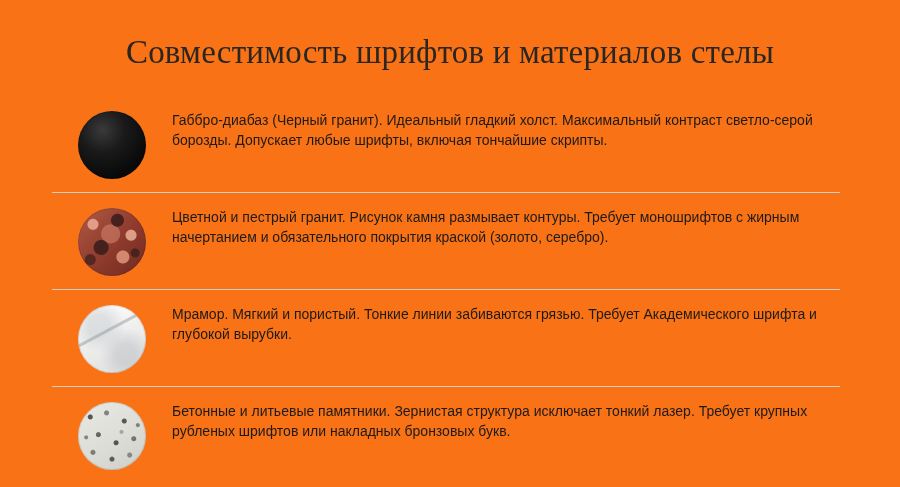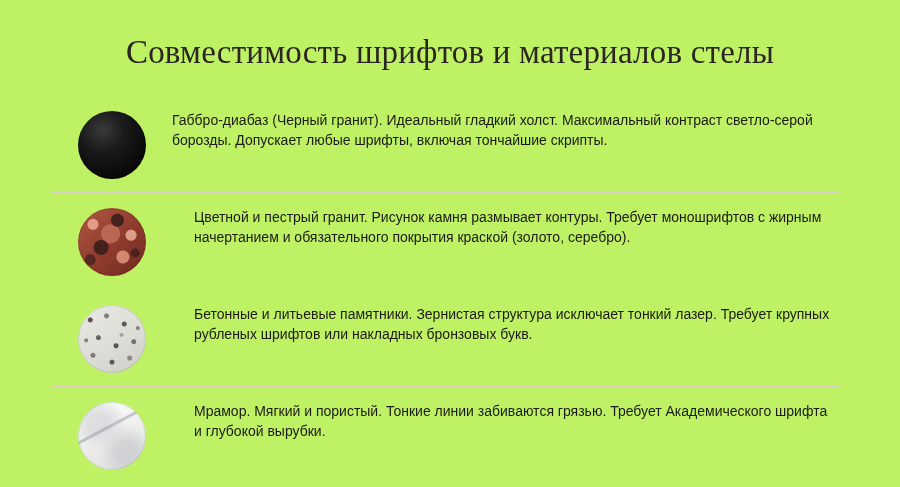"Совместимость шрифтов и материалов стелы" .page { background: #bef264 -> #f97316 }
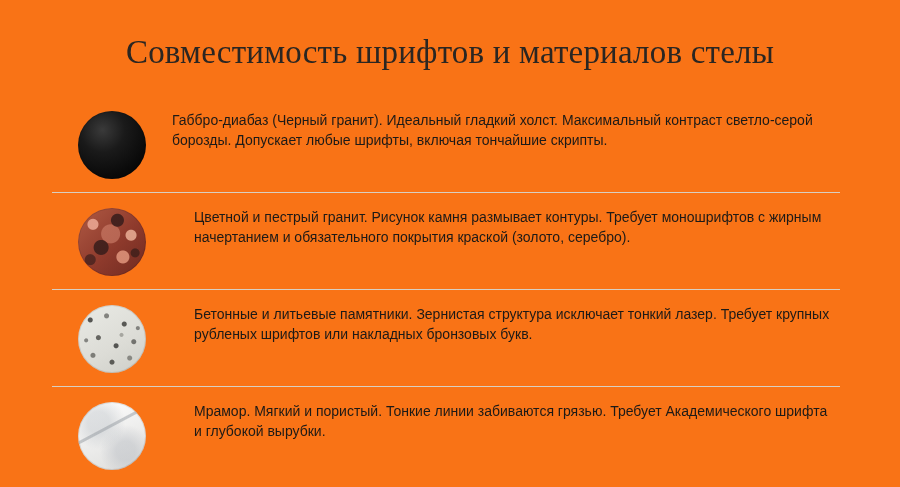"Цветной и пестрый гранит. Рисунок" .row + .row { gap: 22px -> none }
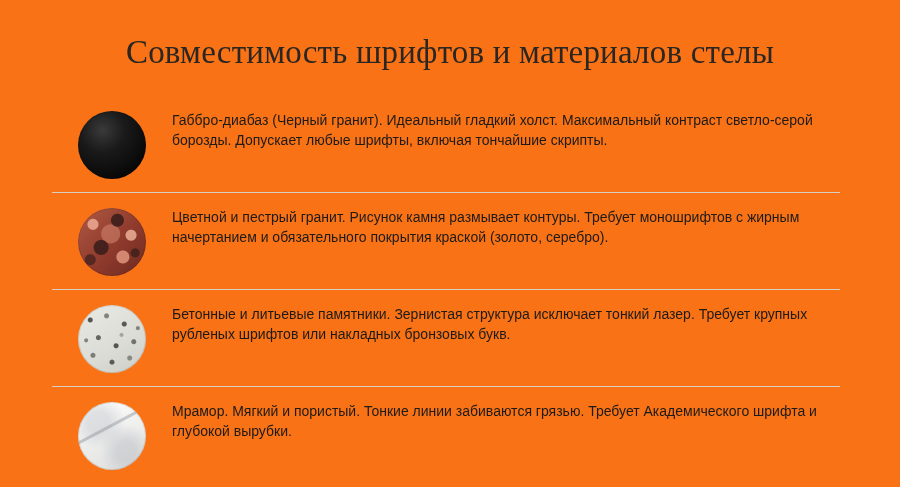"Бетонные и литьевые памятники. Зернистая" div.row { order: before "Мрамор. Мягкий и пористый. Тонкие" -> after "Мрамор. Мягкий и пористый. Тонкие" }
